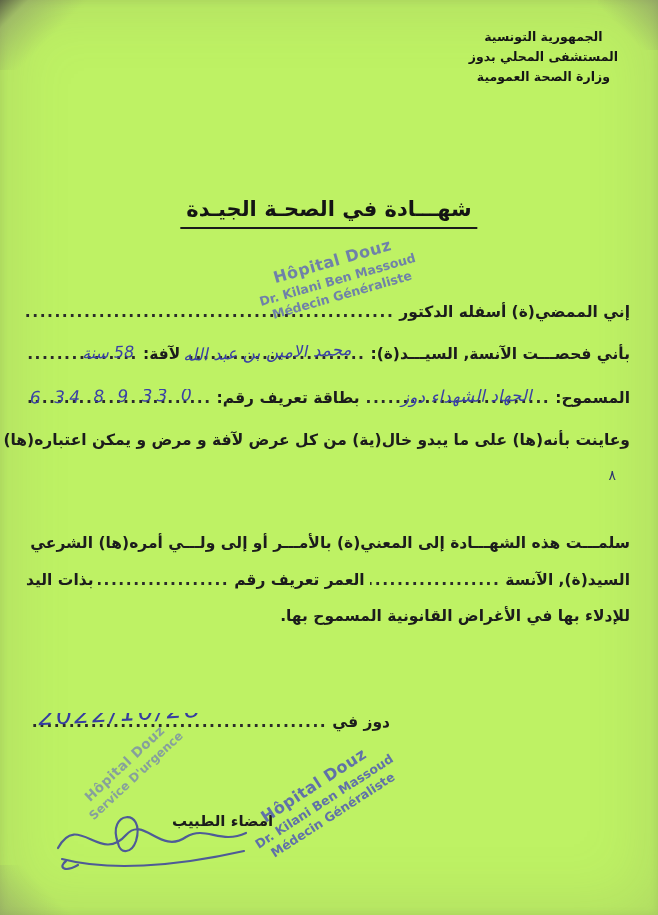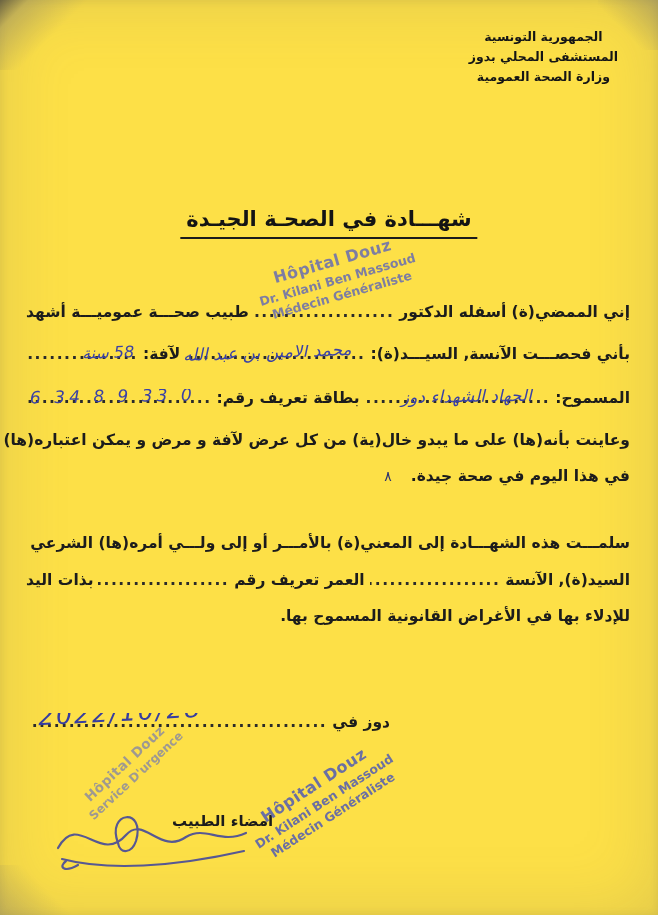"الجمهورية التونسية" .page { background: #fde047 -> #bef264 }
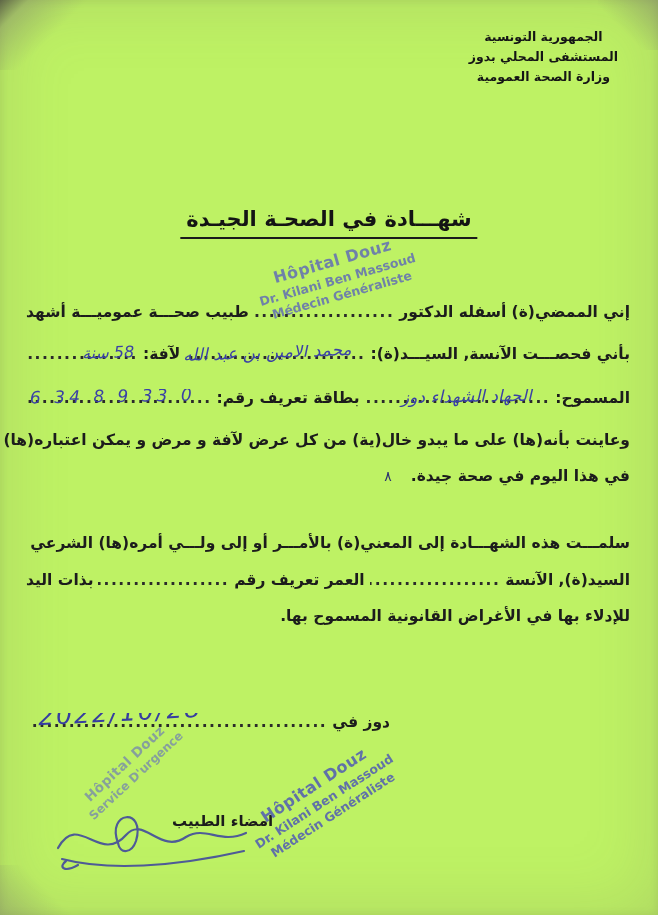"شهـــادة في الصحـة الجيـدة" .title { margin-top: 10px -> none }
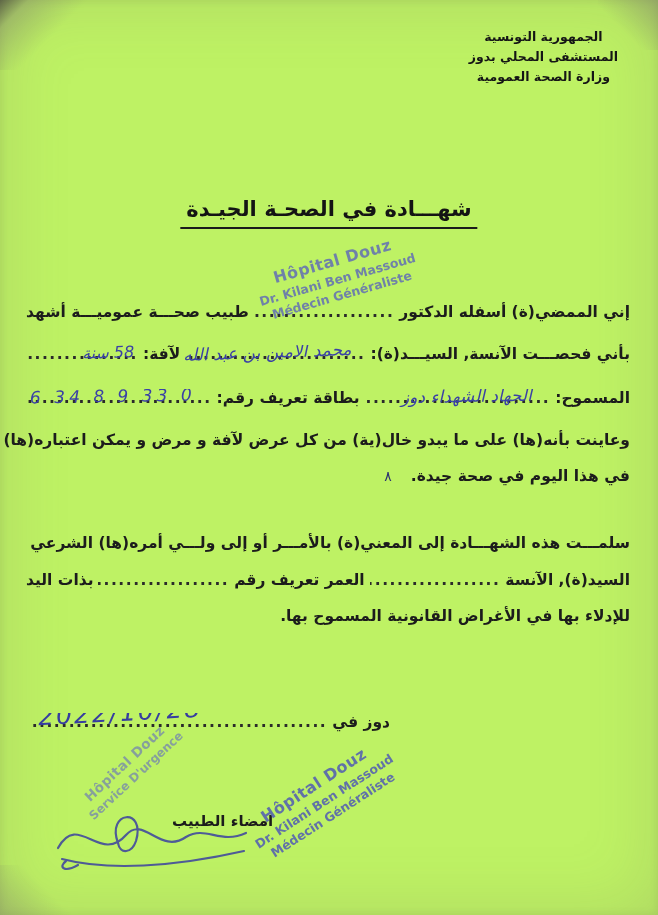"طبيب صحـــة عموميـــة أشهد" span.lbl { html: <span>طبيب صحـــة عموميـــة أشهد</span> -> none }
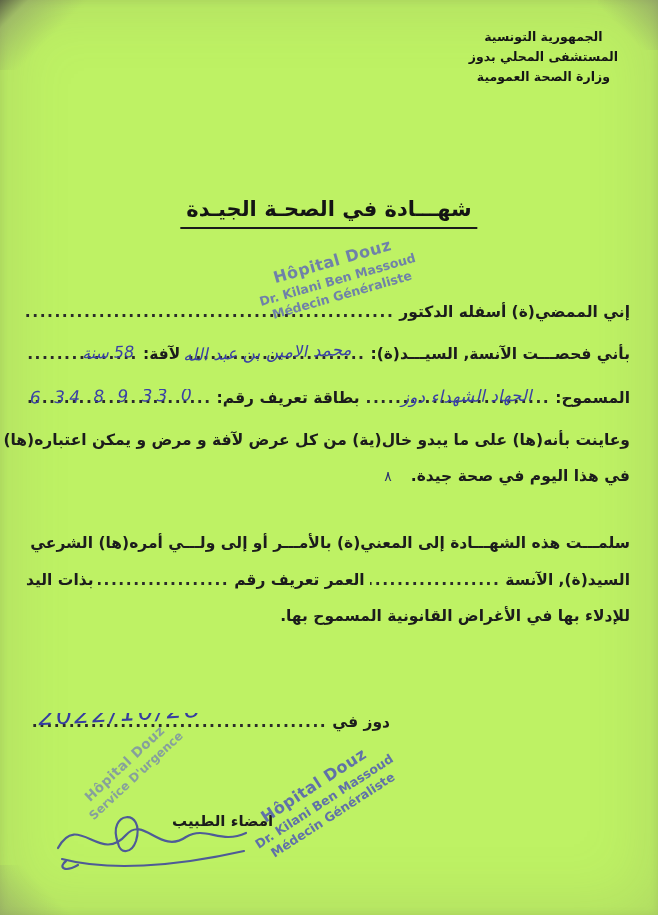"في هذا اليوم في صحة" span.lbl { html: <span>في هذا اليوم في صحة جيدة.</span> -> none }
